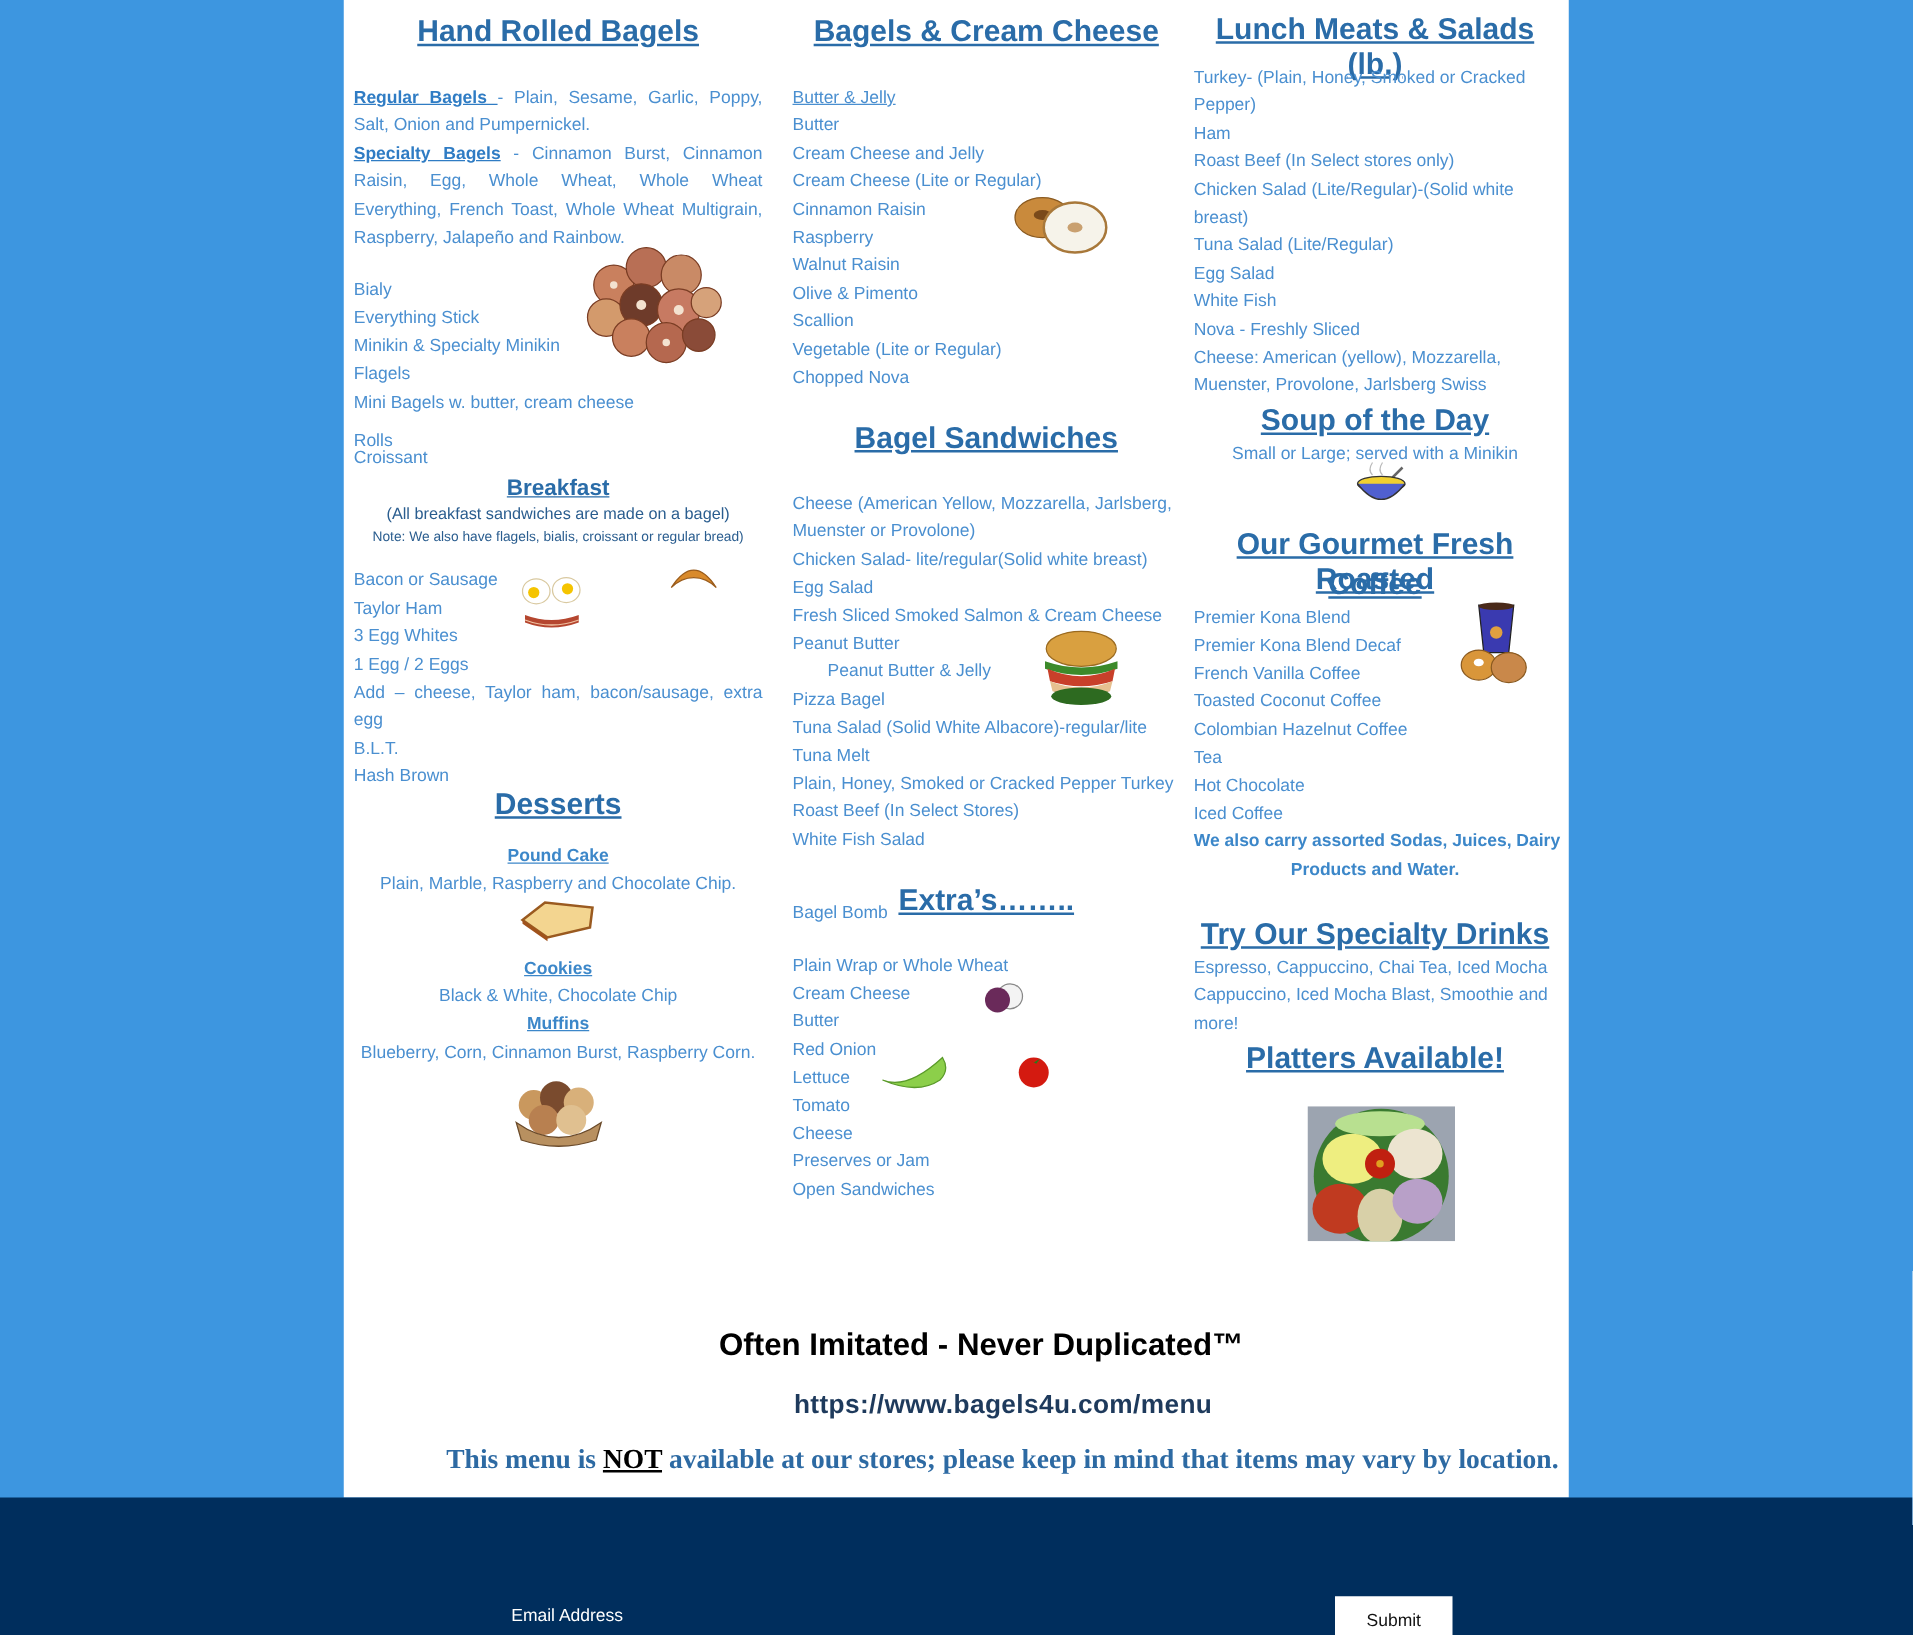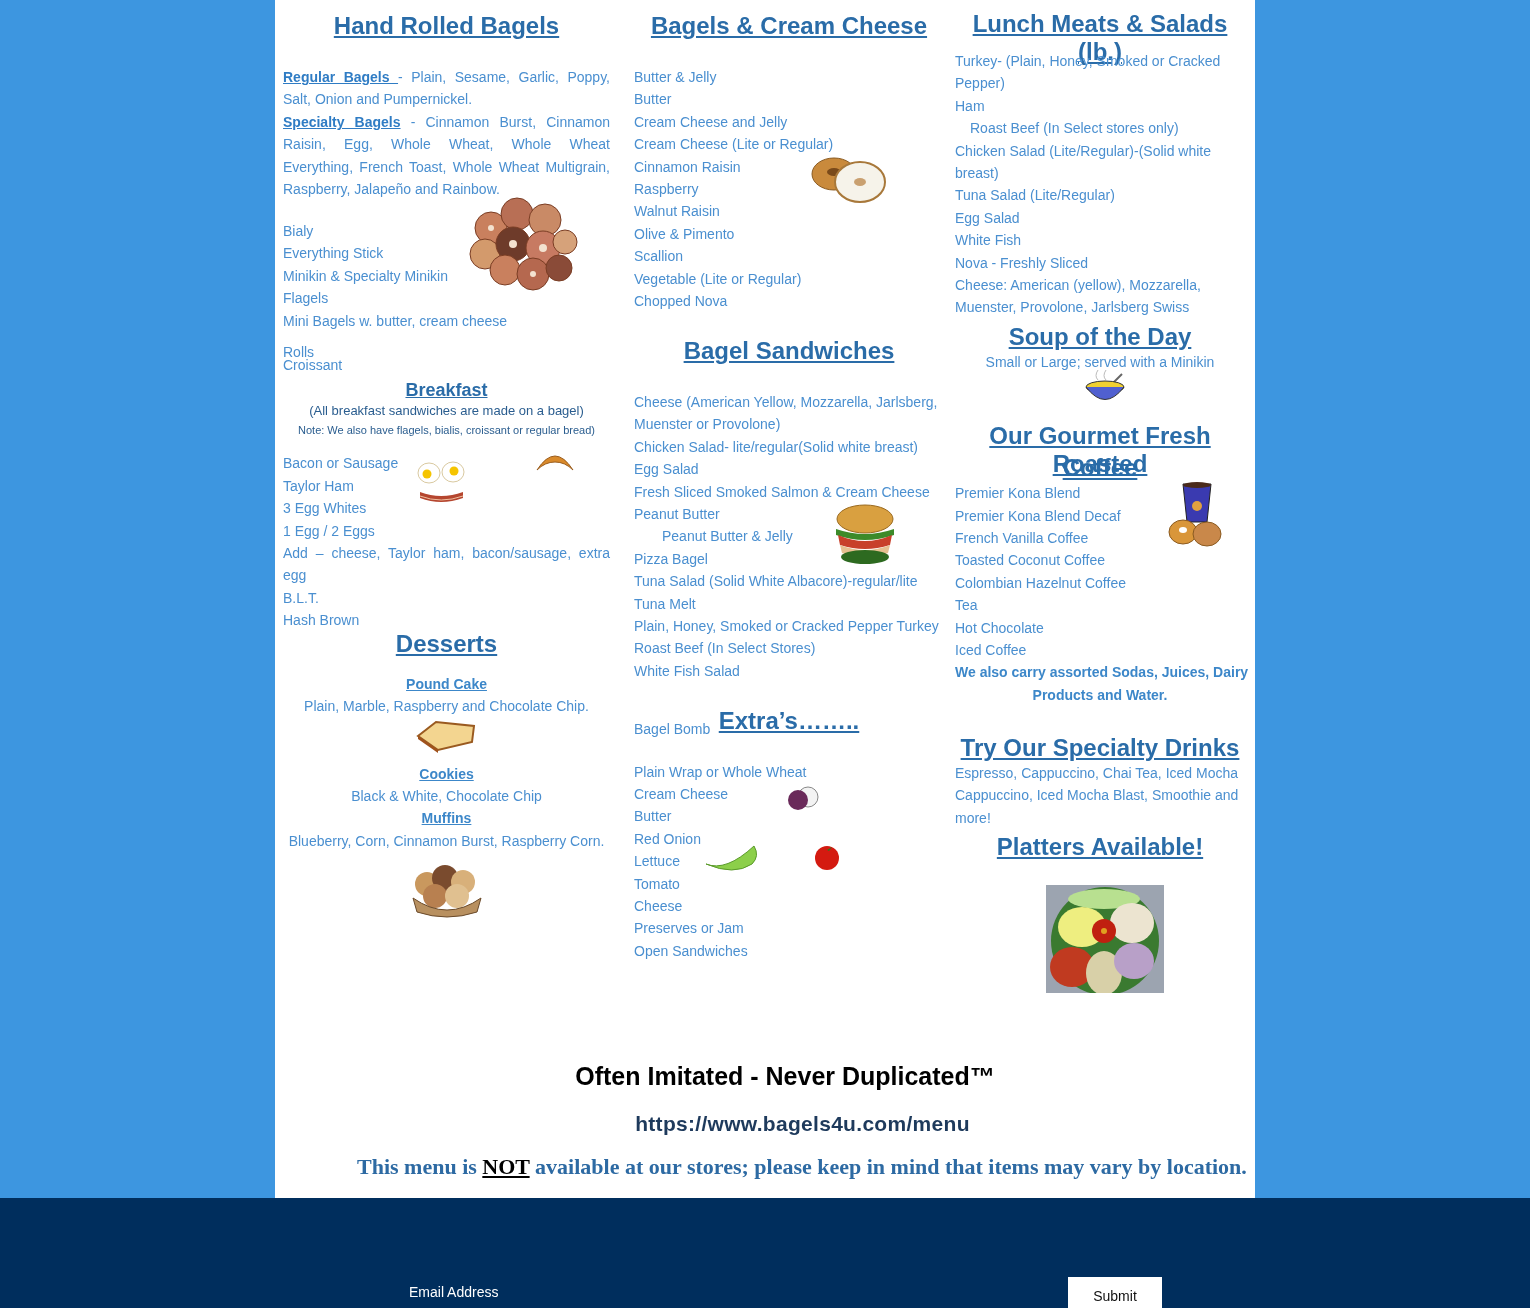"Butter & Jelly" div.item { text-decoration: none -> underline }
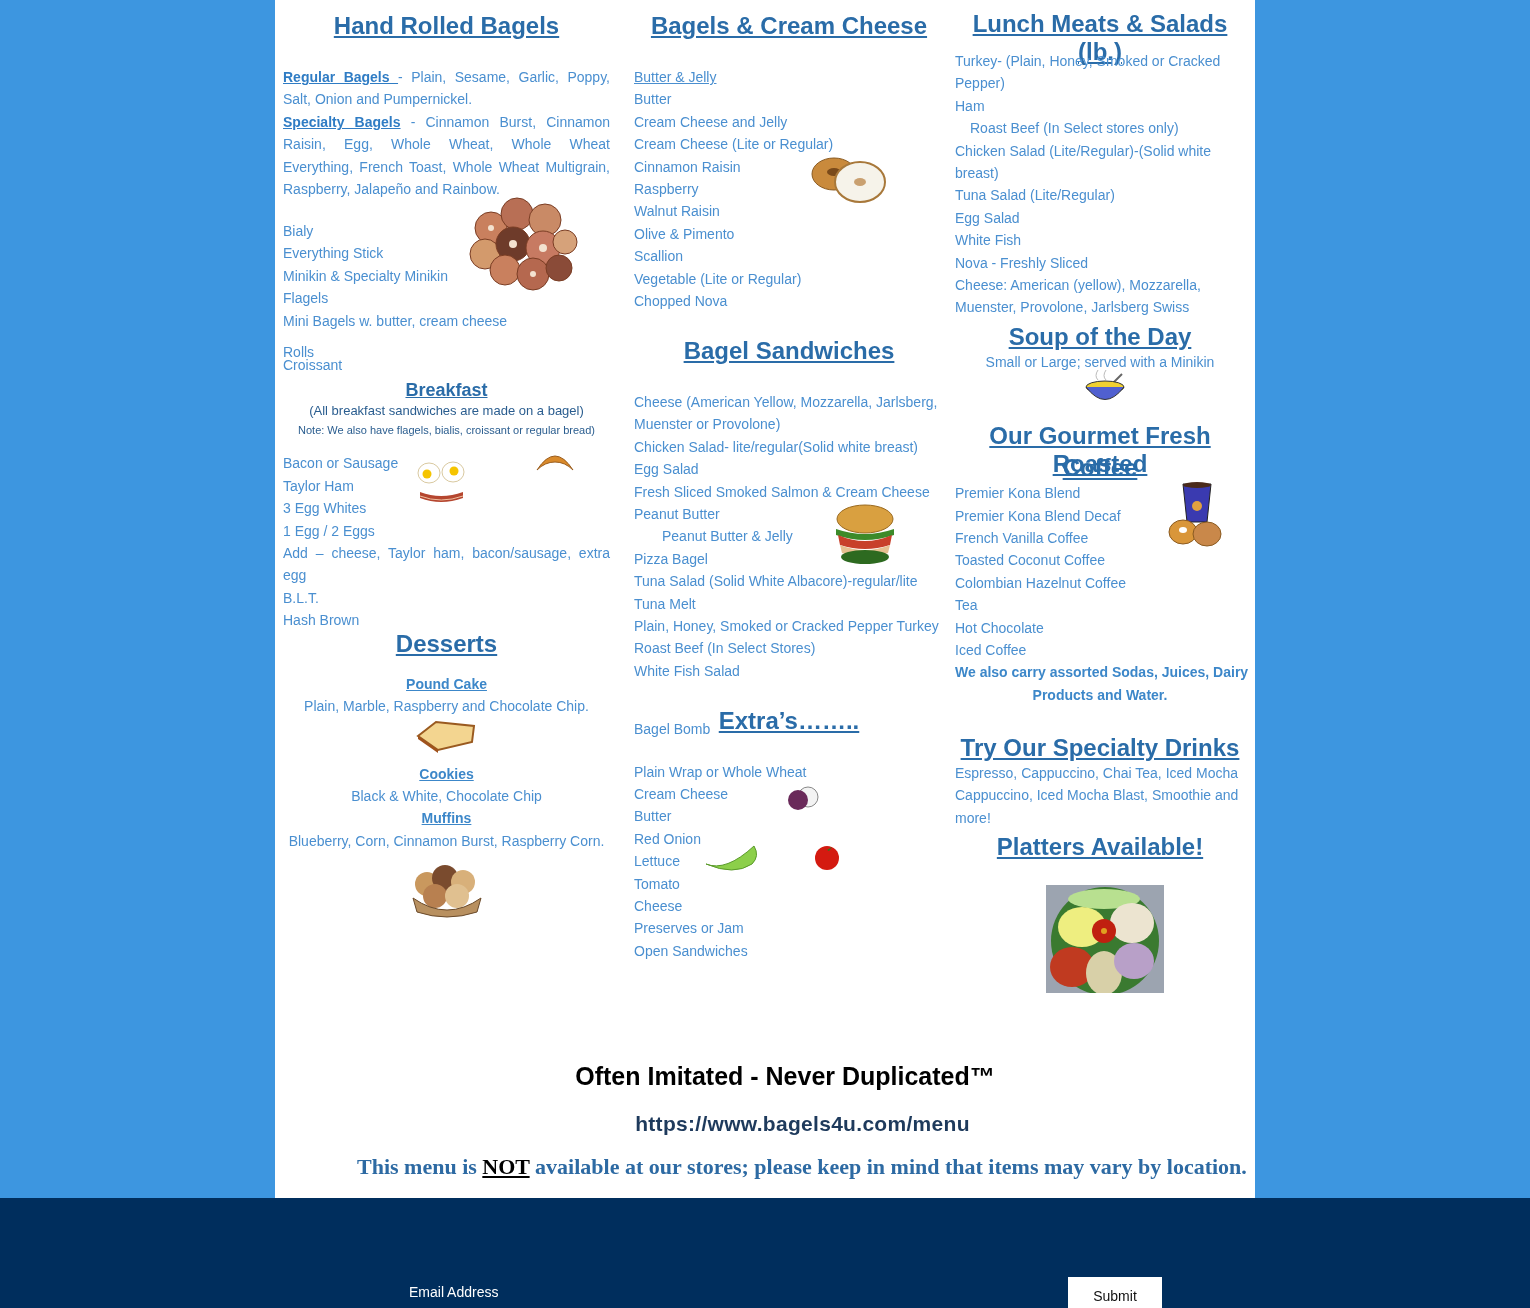"Roast Beef (In Select stores" div.item { margin-left: 15px -> none }
